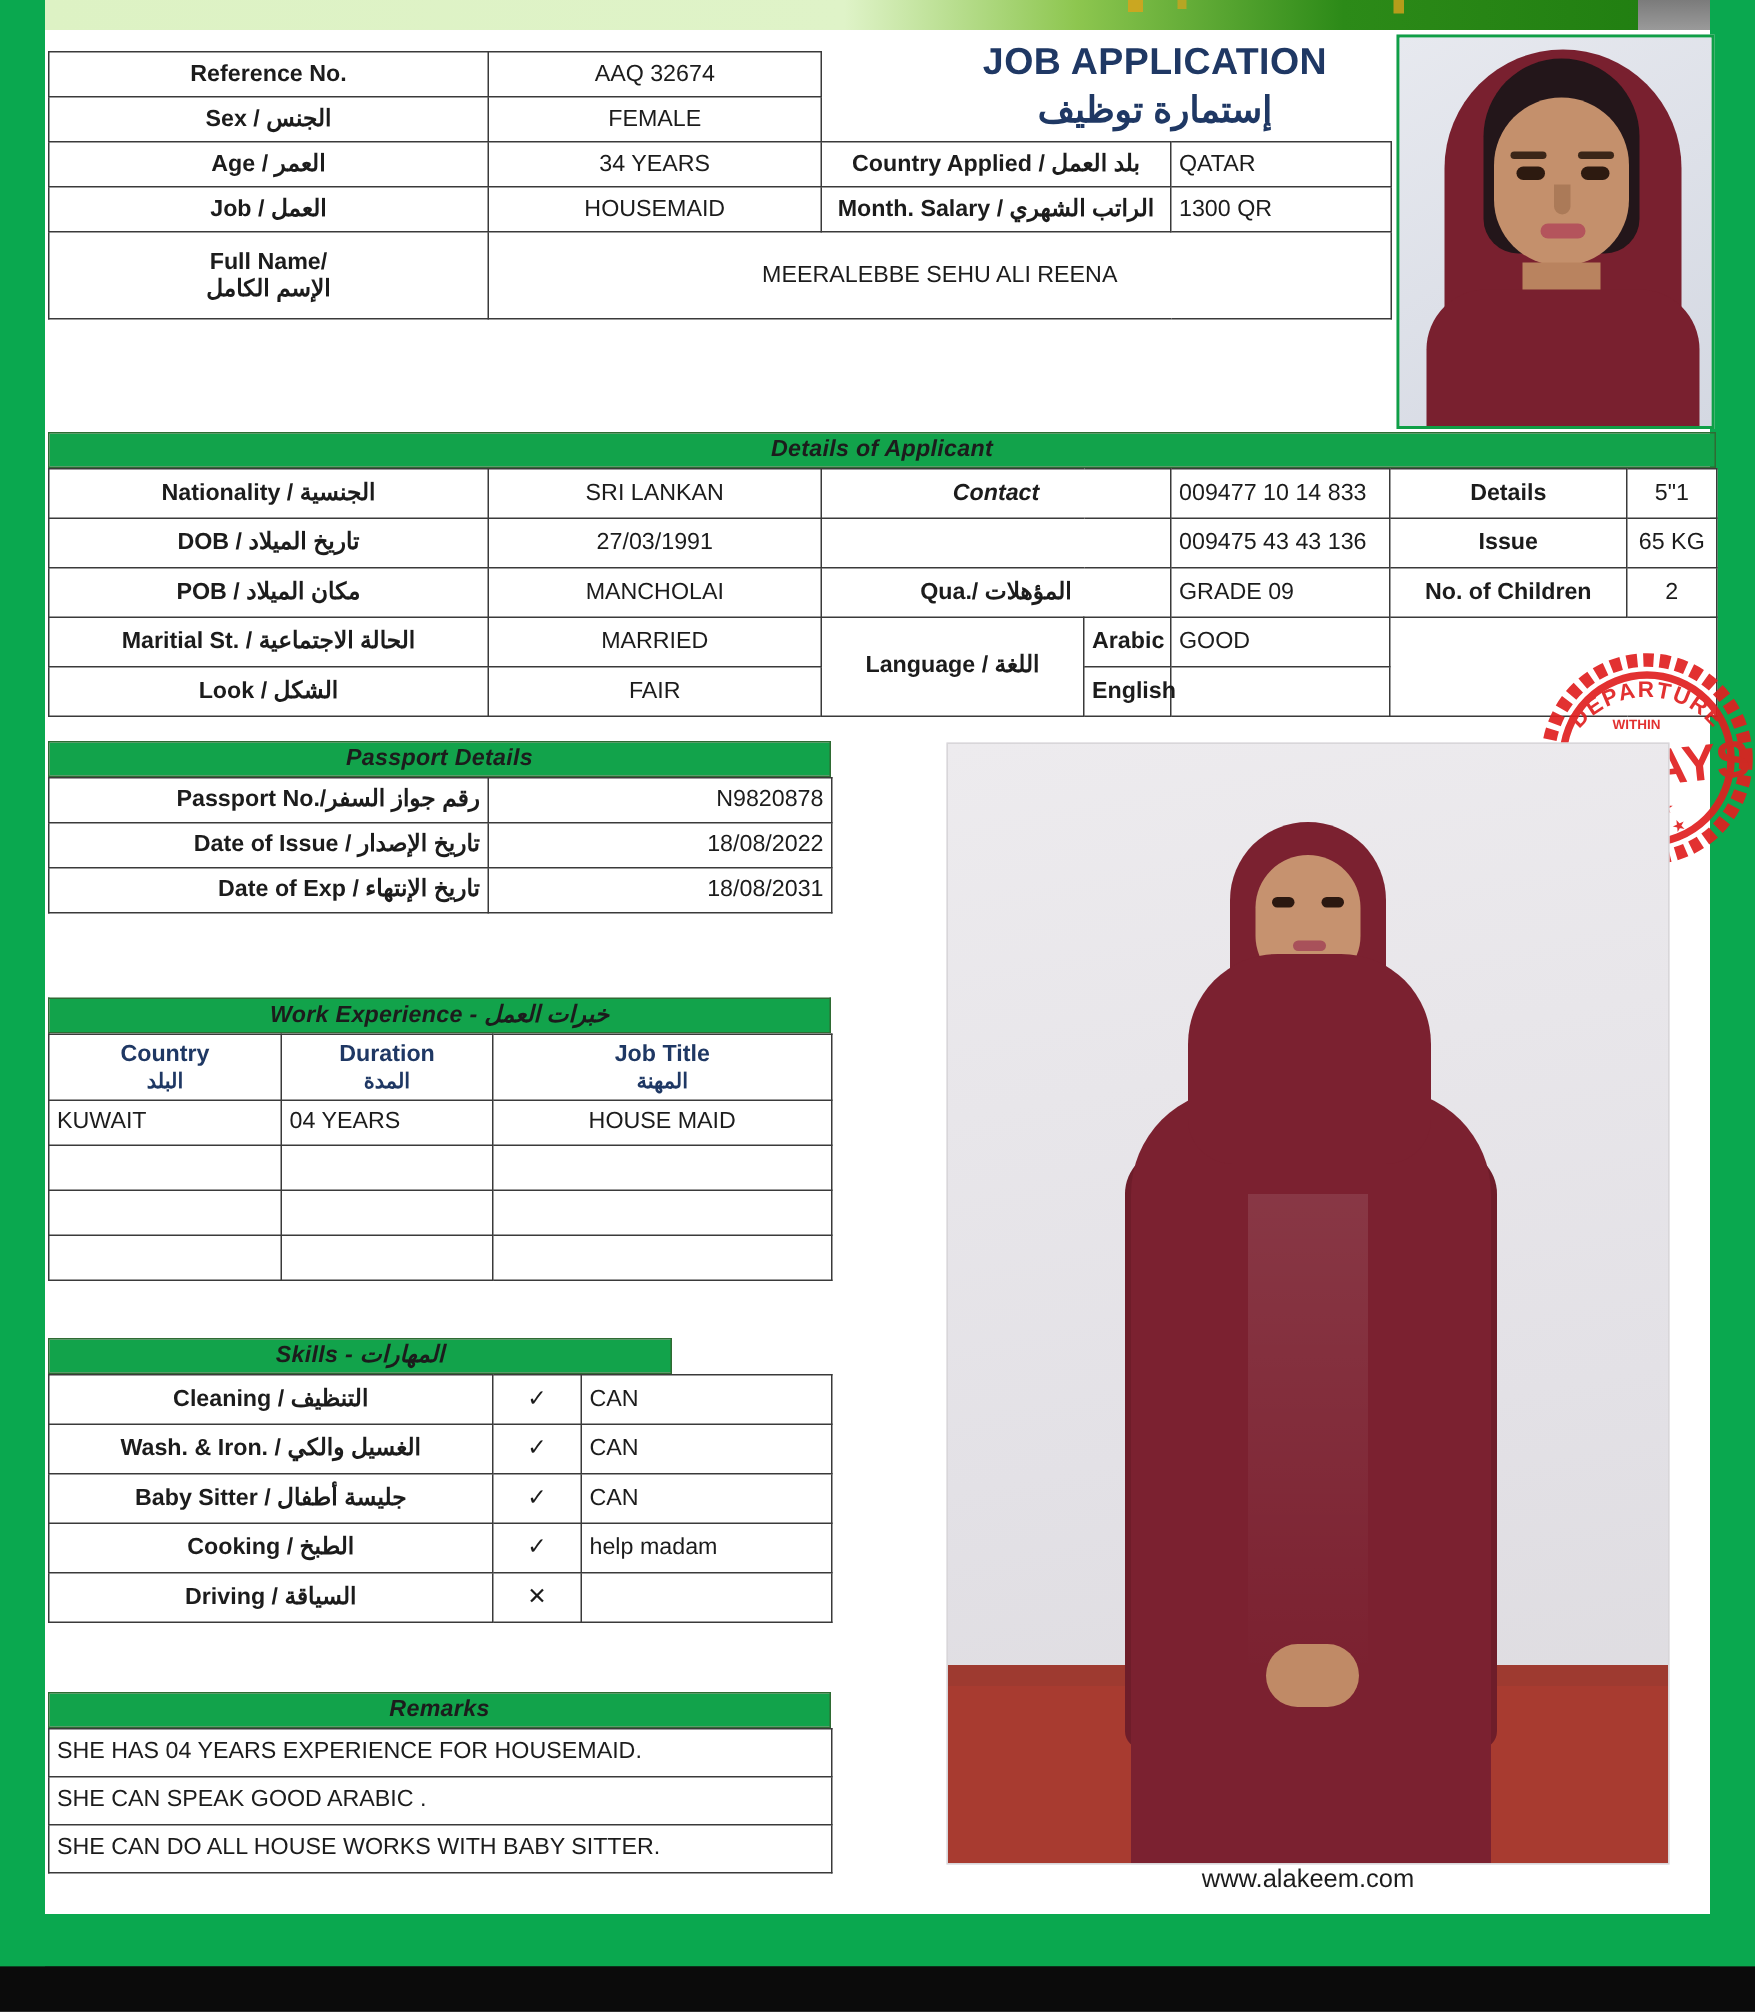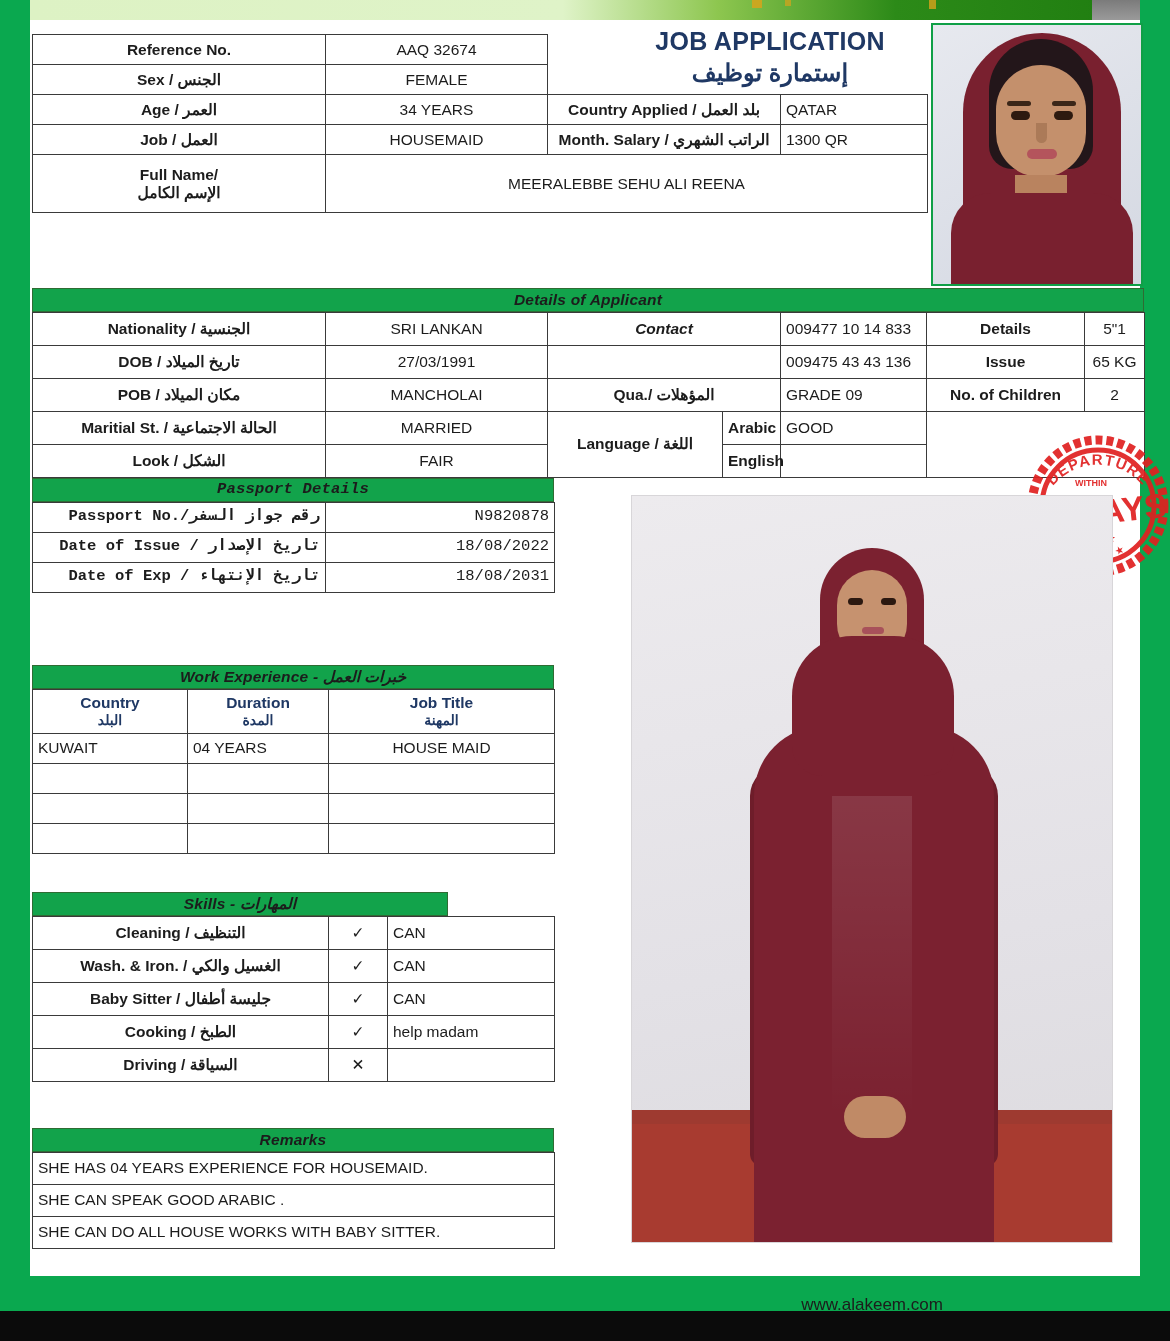"Passport Details" .pass-wrap { font-family: Liberation Mono, monospace -> none; top: 478px -> 494px }
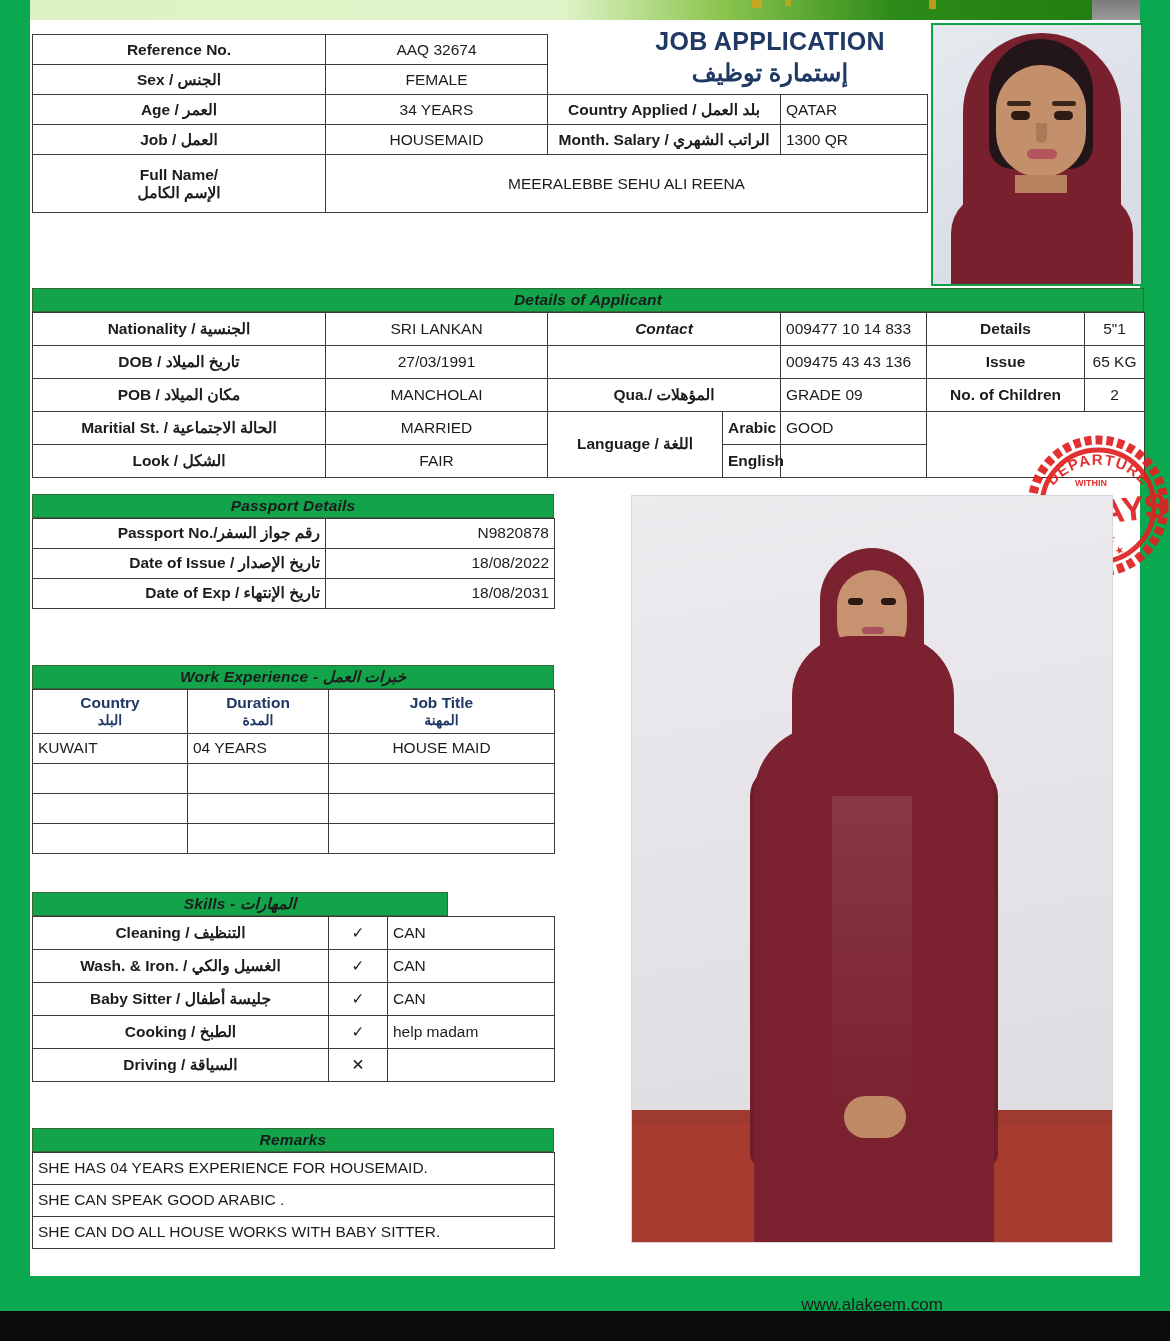"www.alakeem.com" .site-url { top: 1295px -> 1243px }
